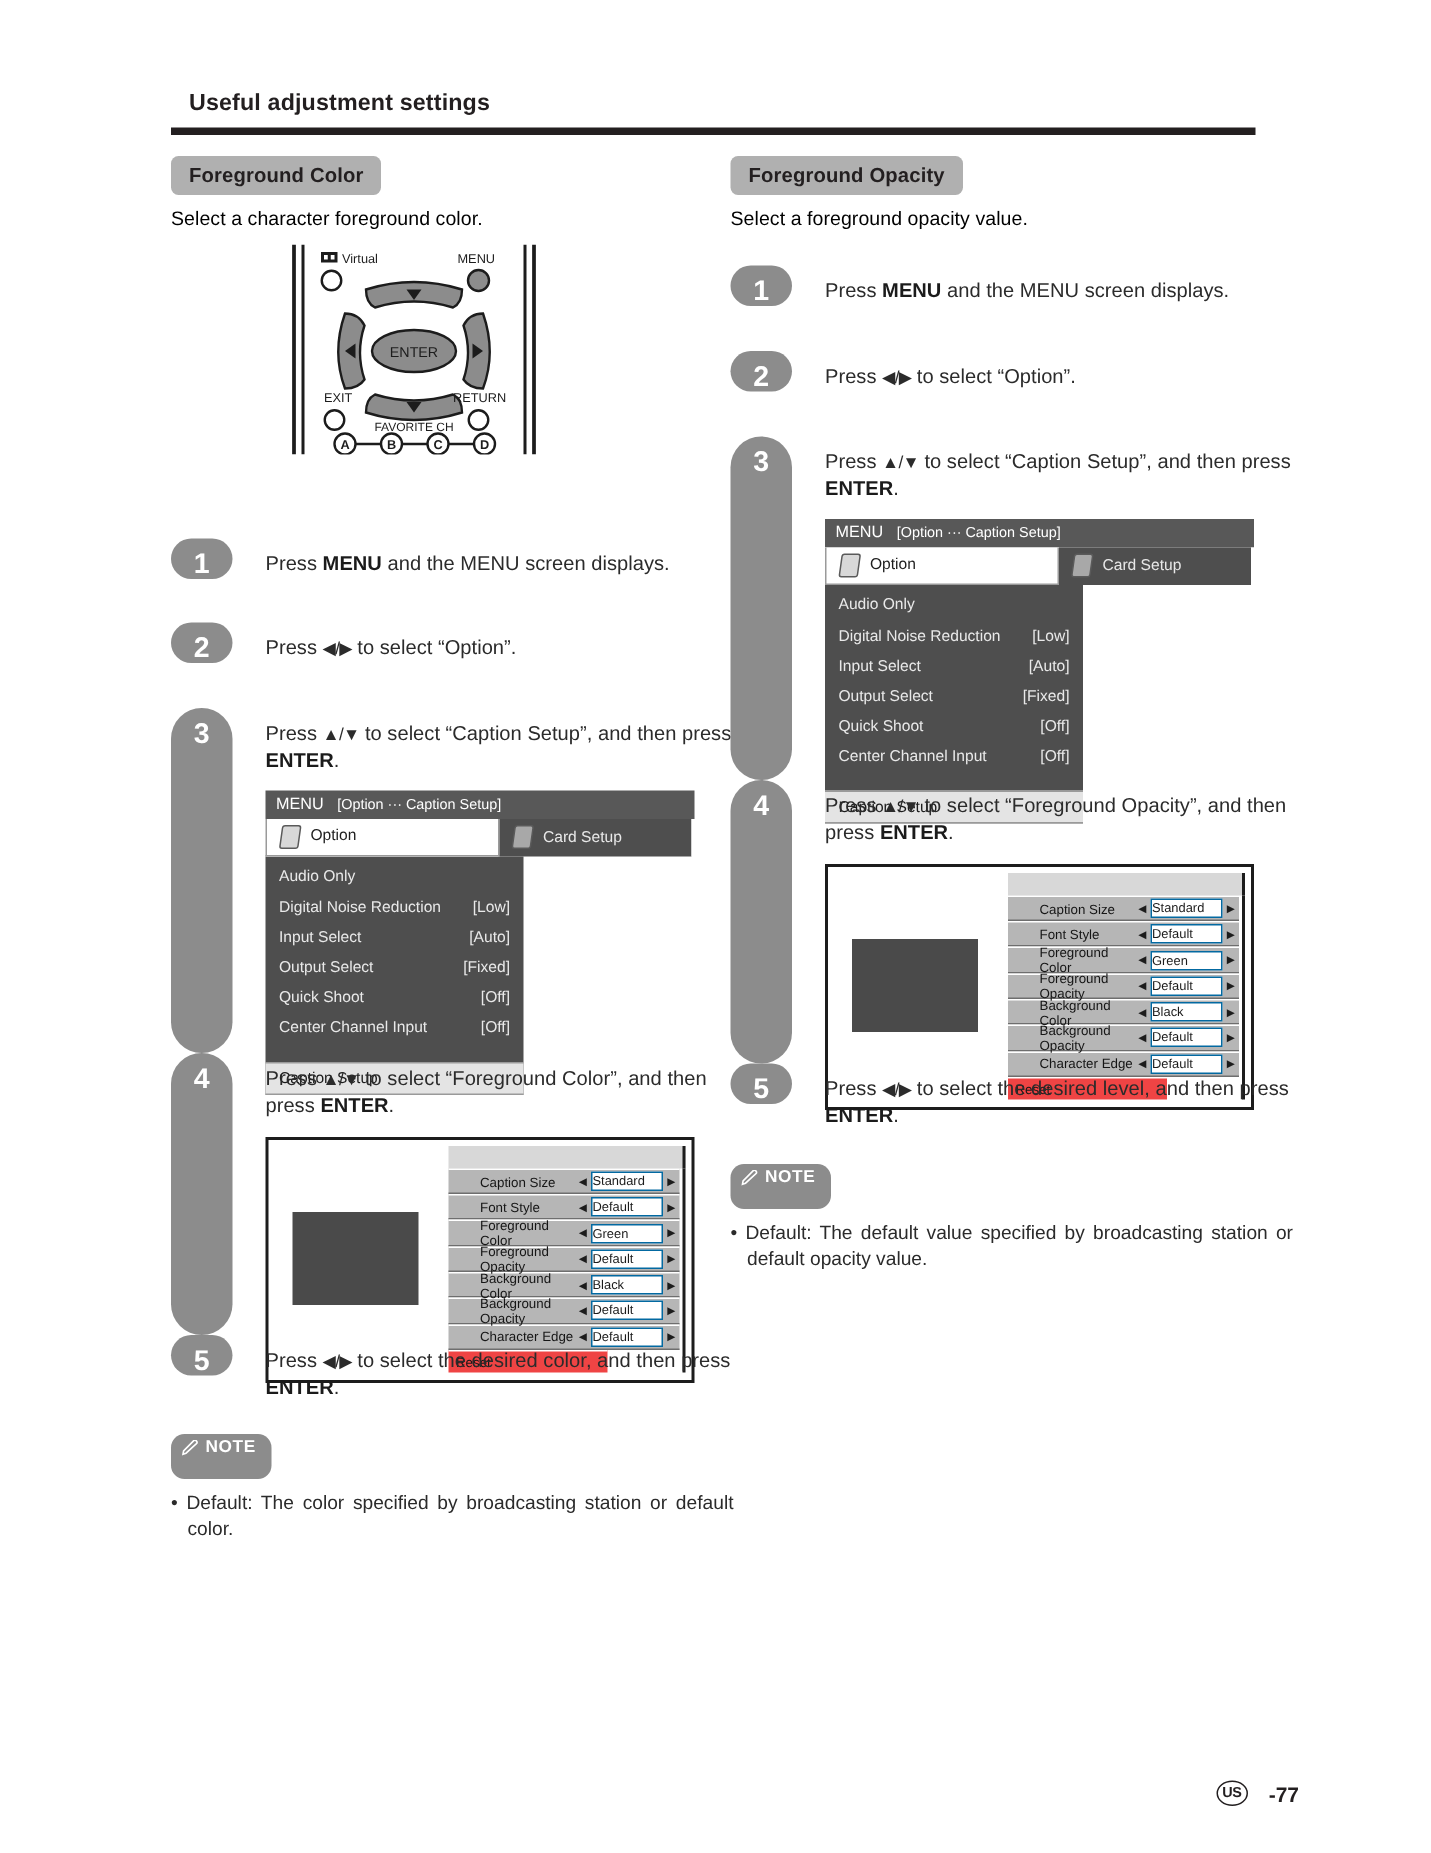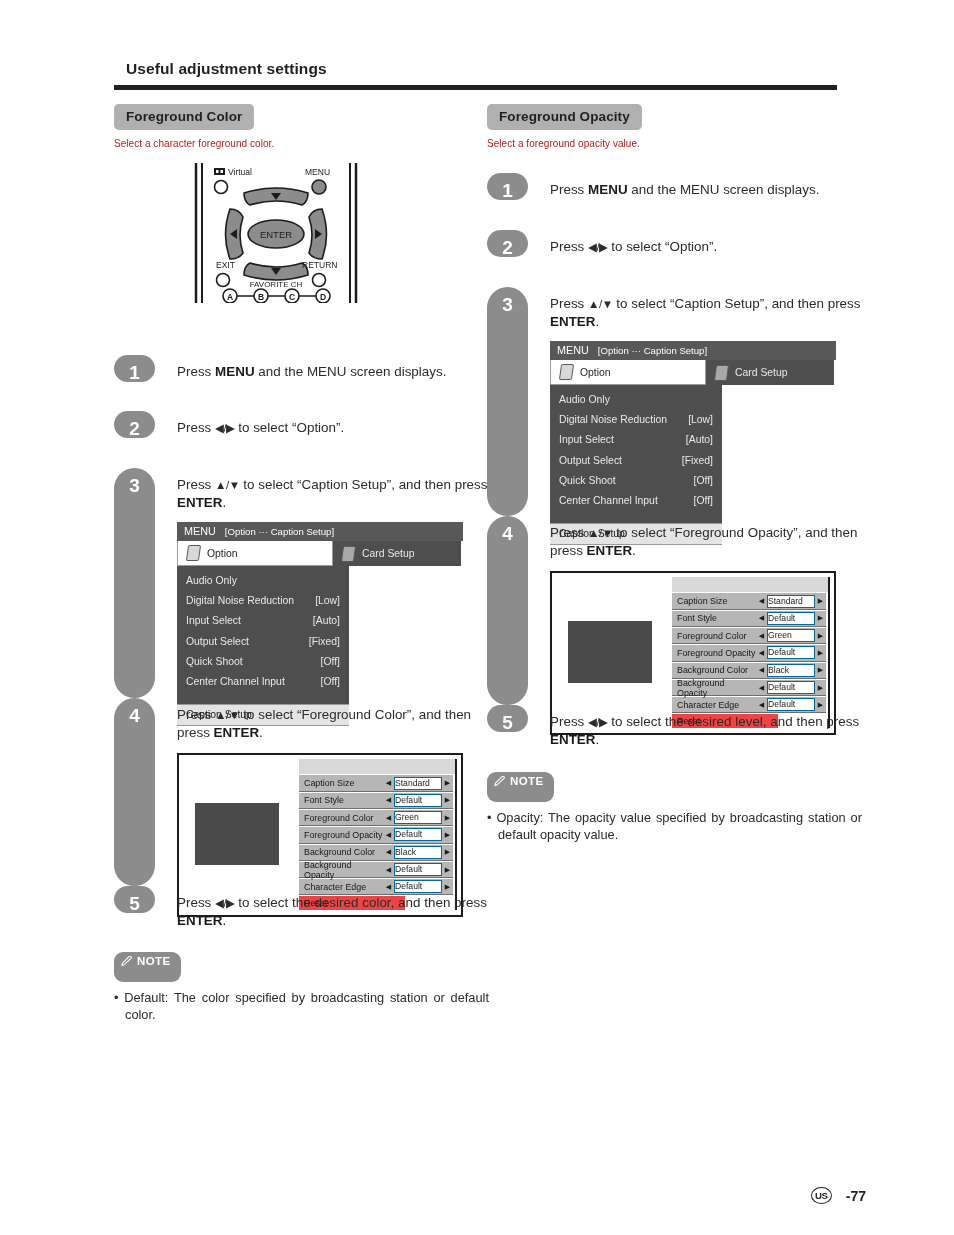"Select a character foreground color." .section-desc { color: #b91c1c -> #000000; font-size: 10px -> 13px }
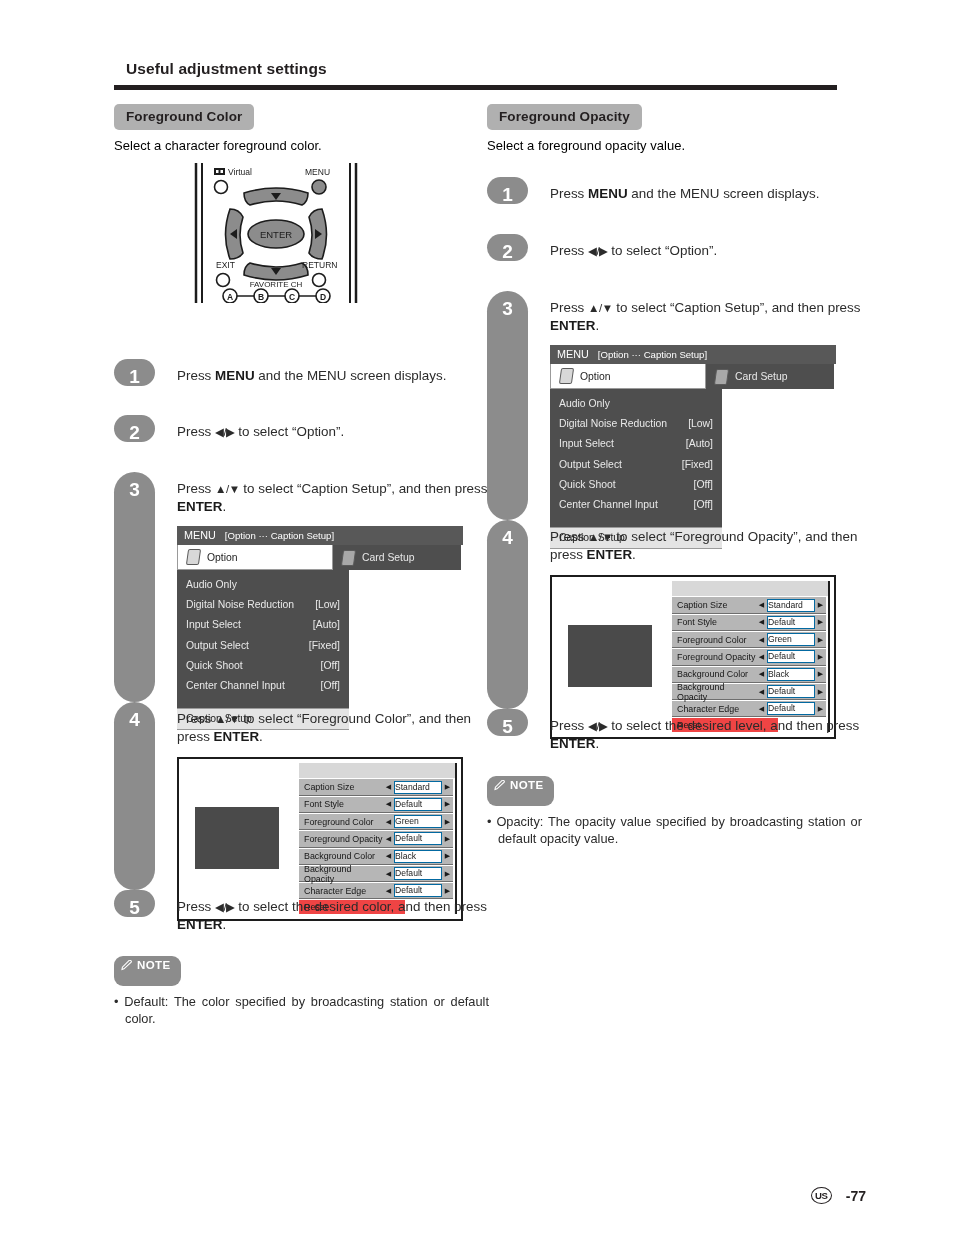"Caption Size" .cap-row .lbl { padding-left: 5px -> 21px }
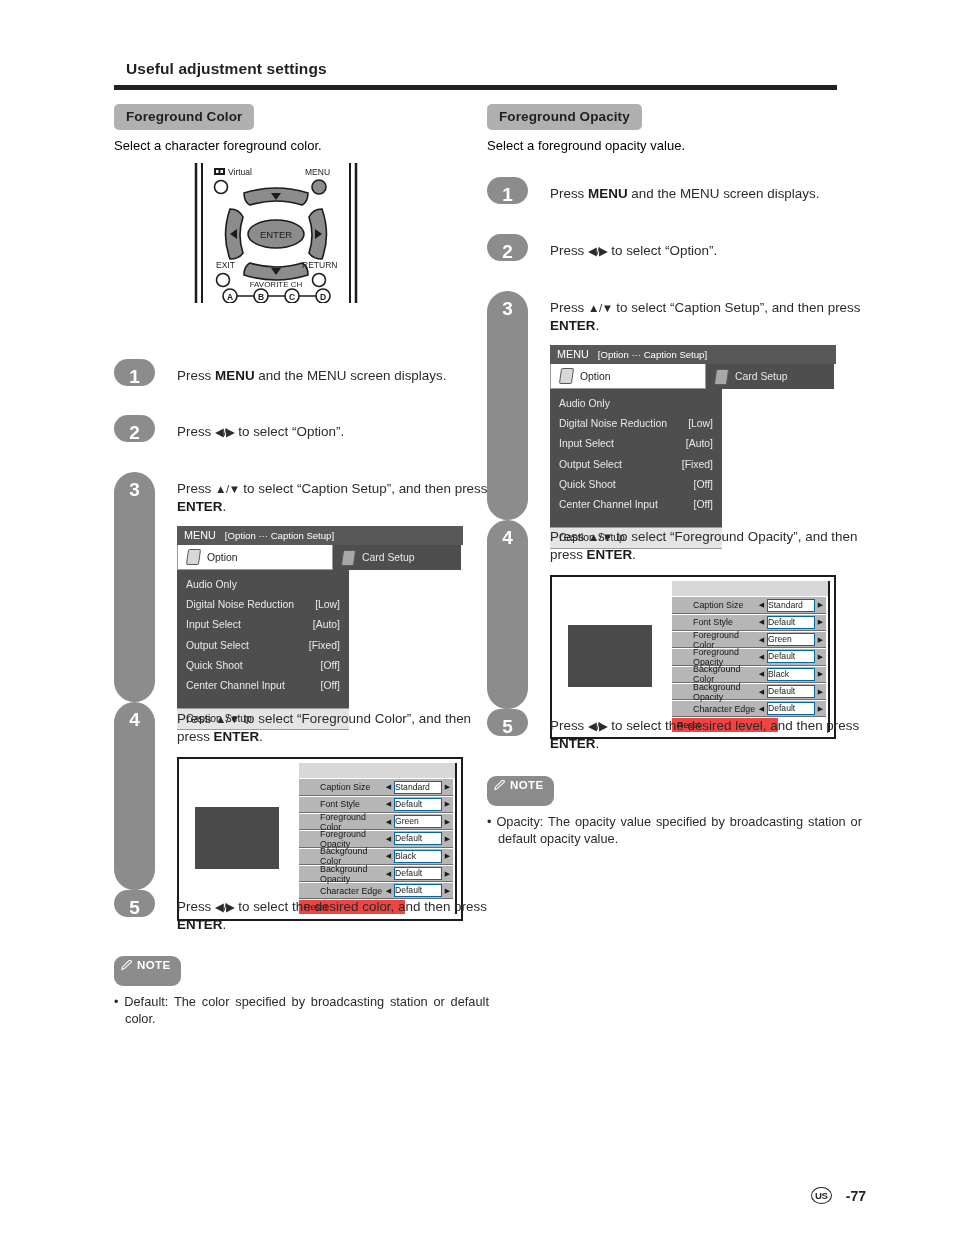"• Opacity: The opacity value" div.note-text { text: Opacity: The opacity -> Default: The default }
